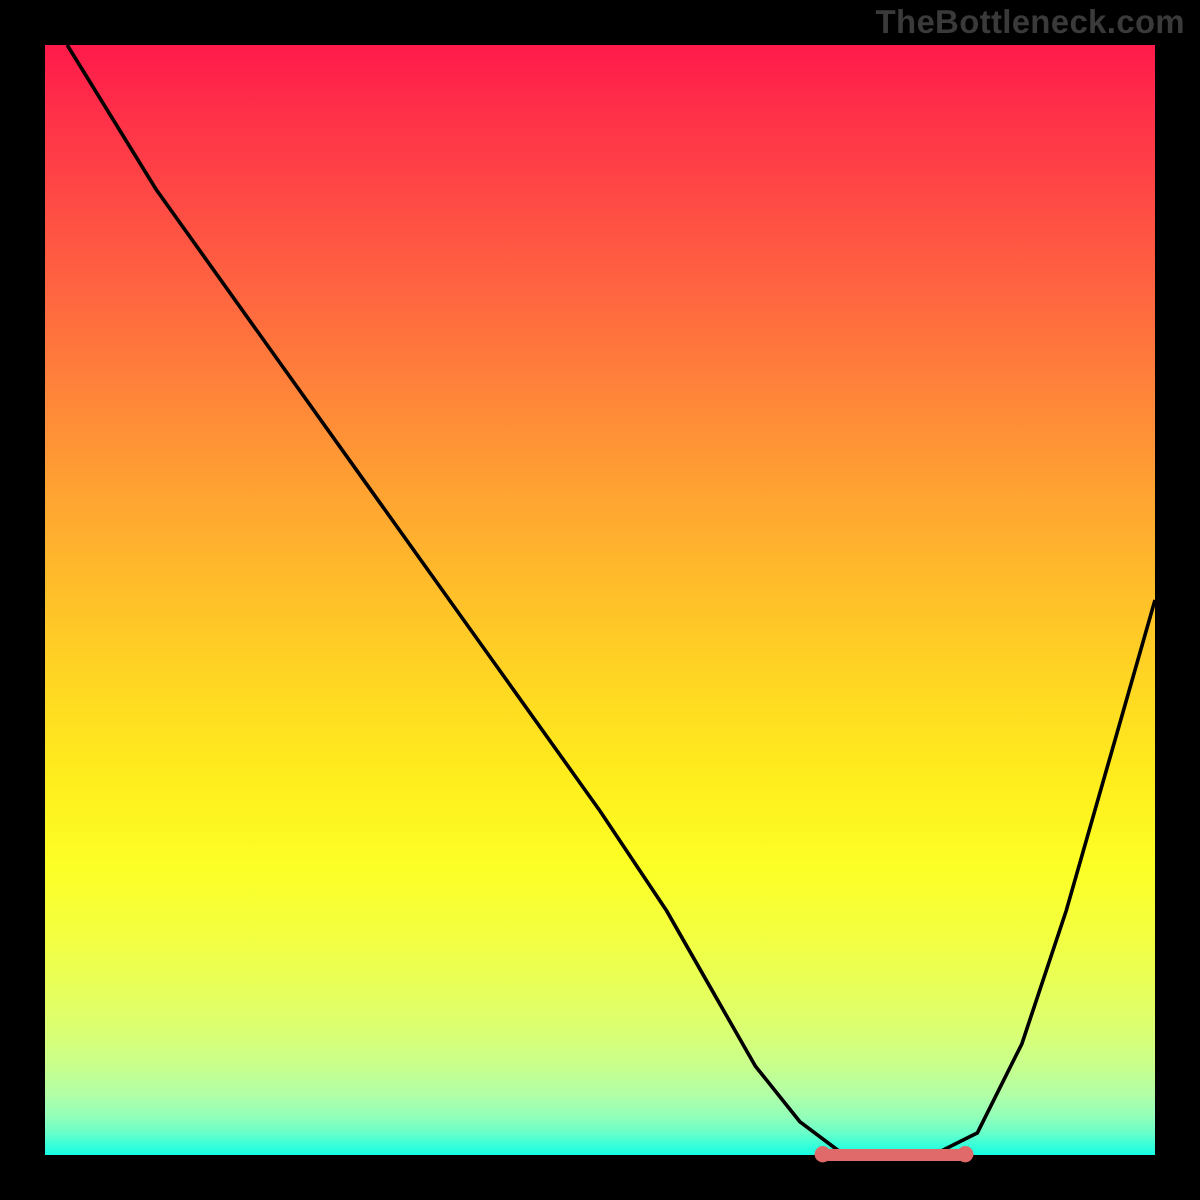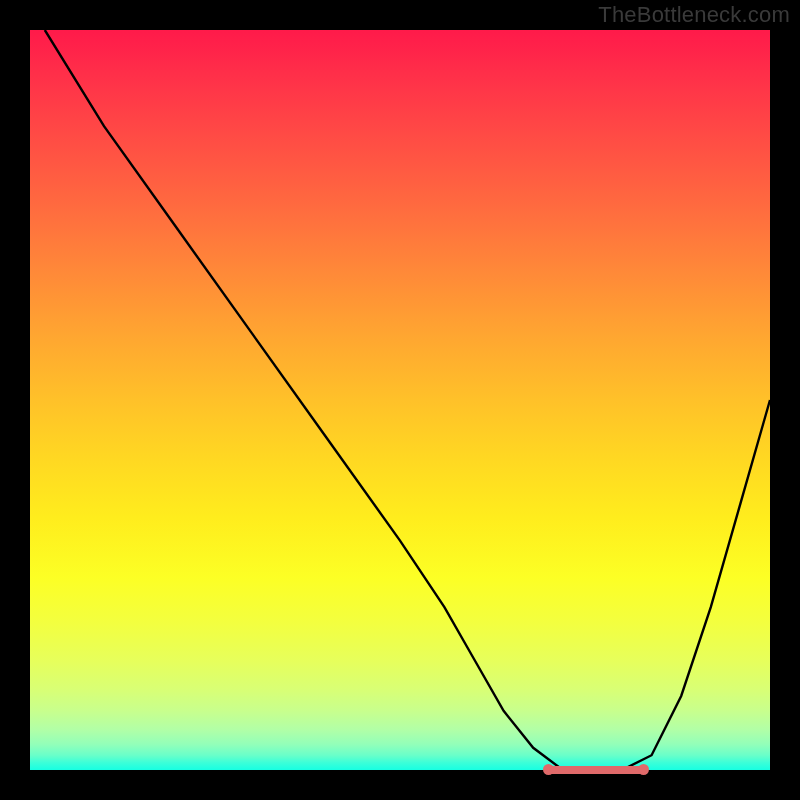"TheBottleneck.com" .watermark { font-weight: 400 -> 700 }
